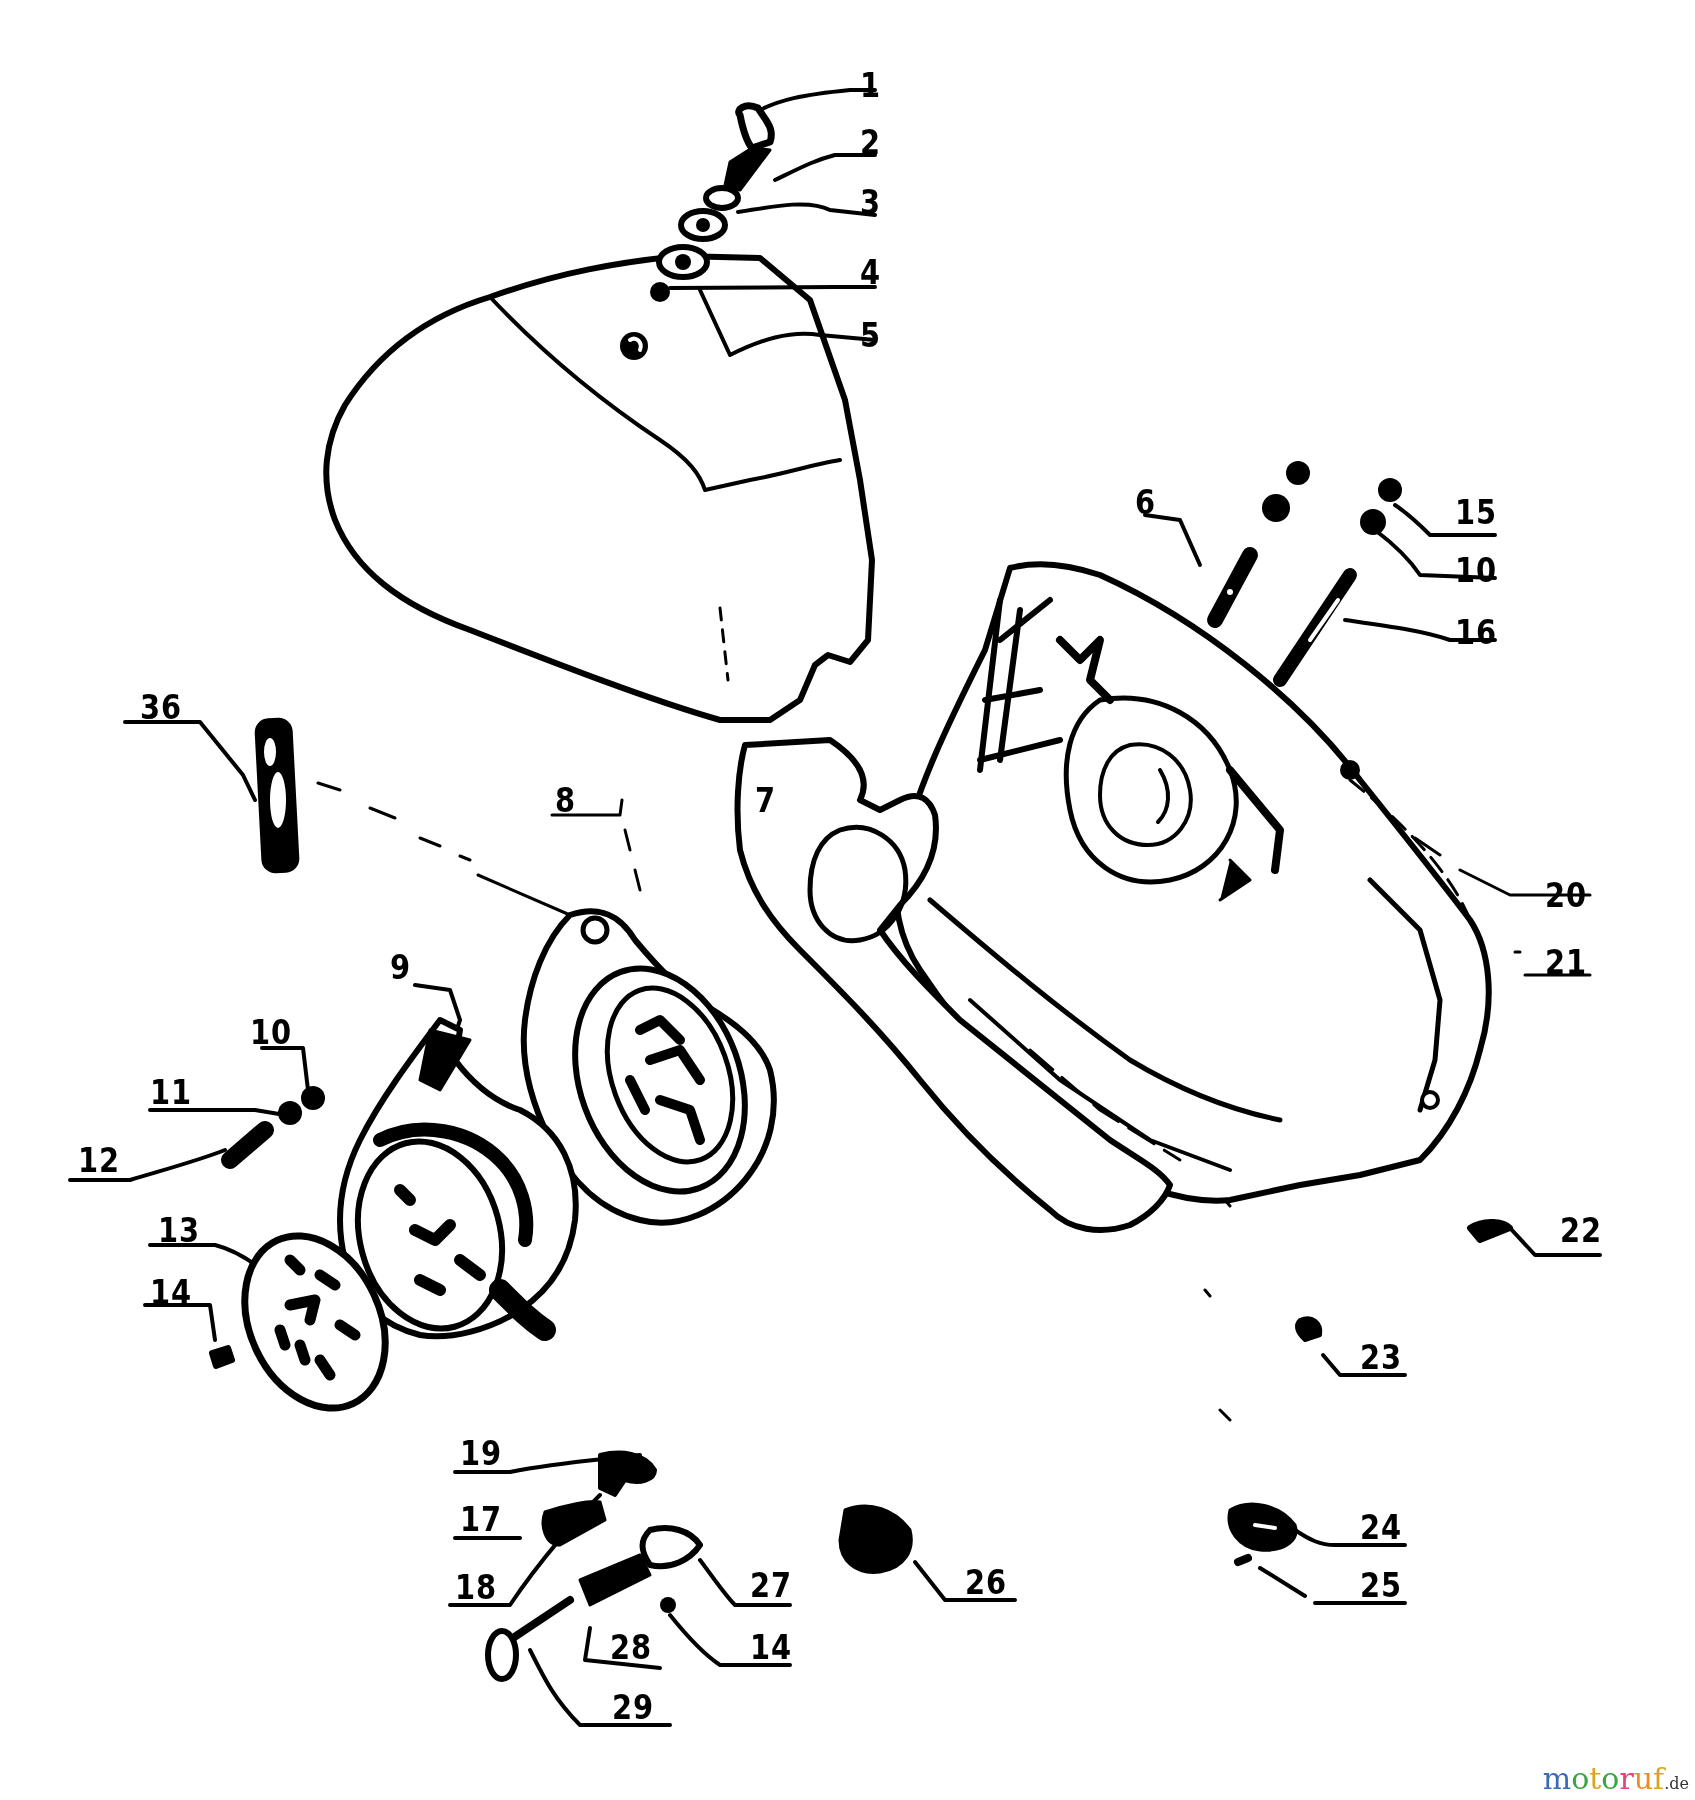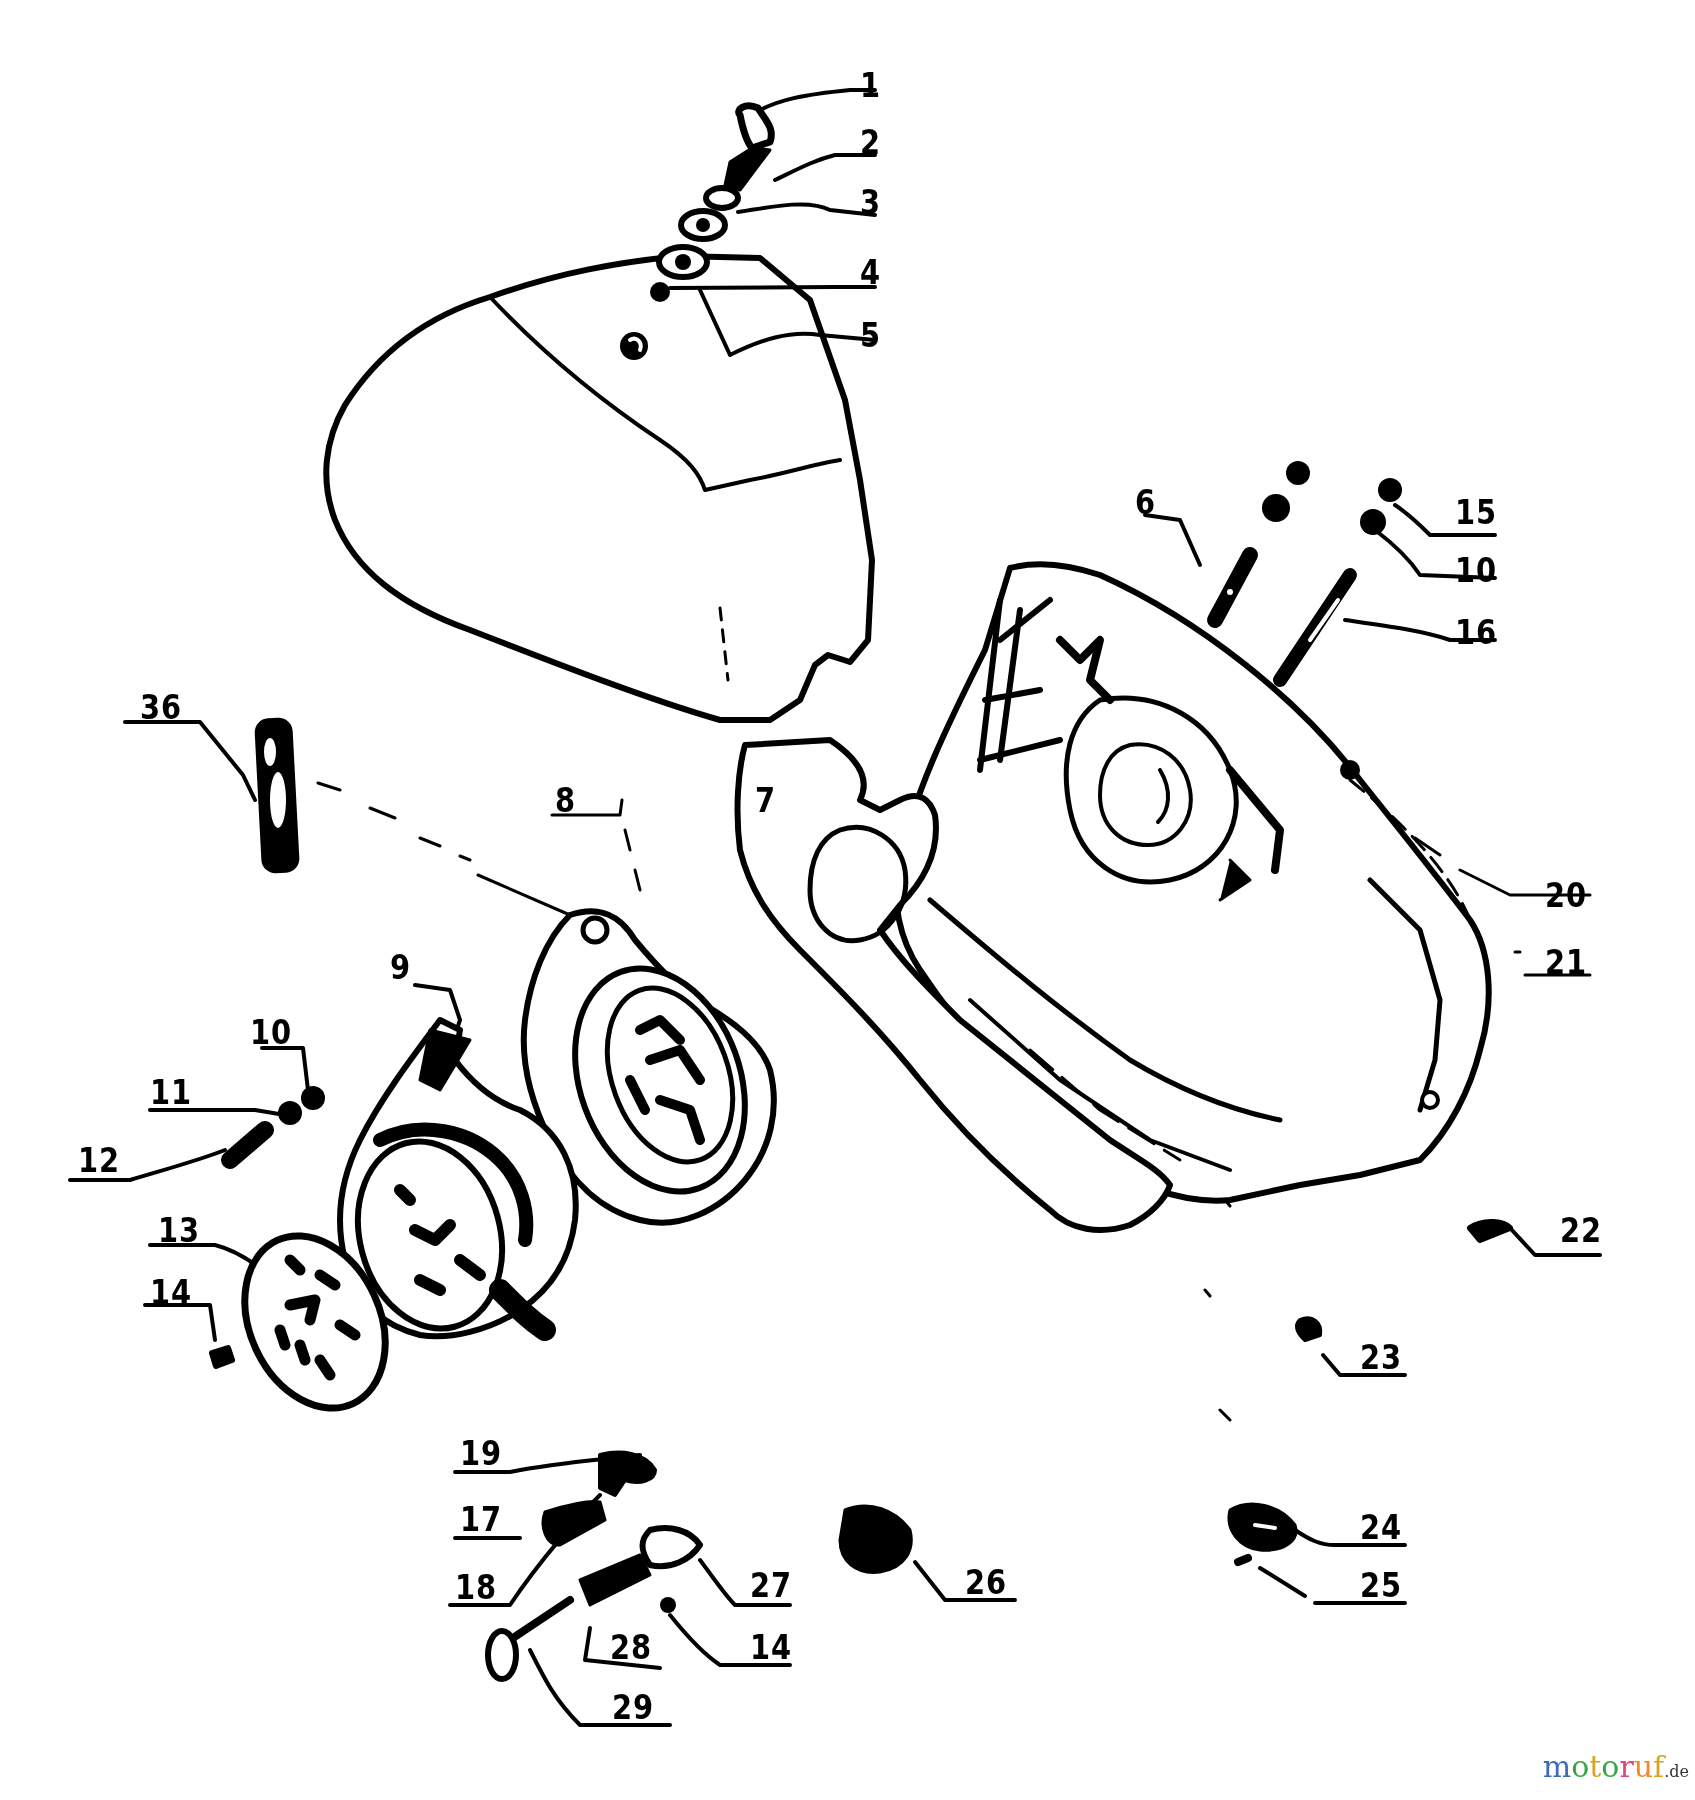"motoruf.de" .watermark { bottom: 16px -> 4px }
